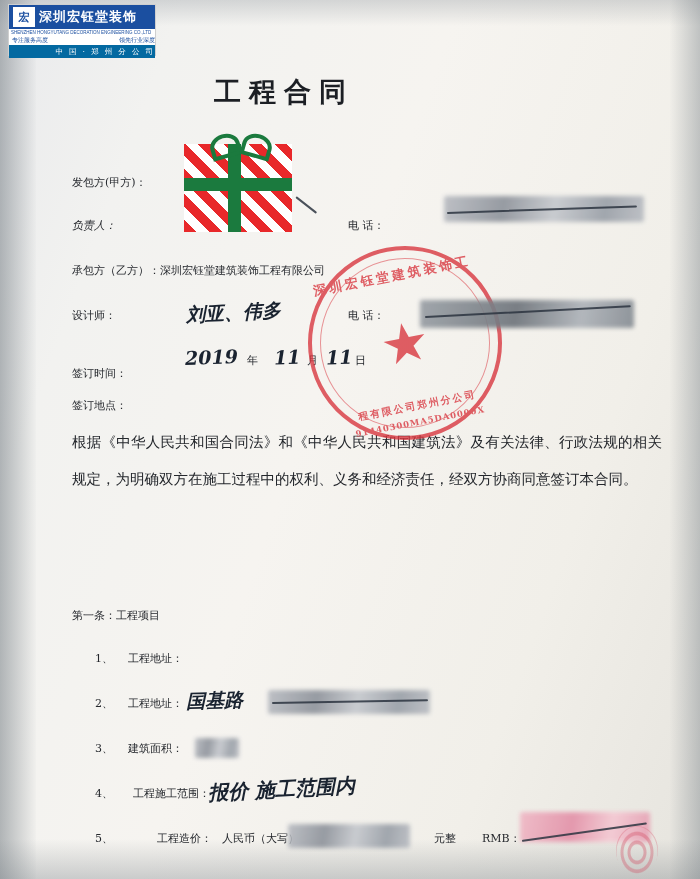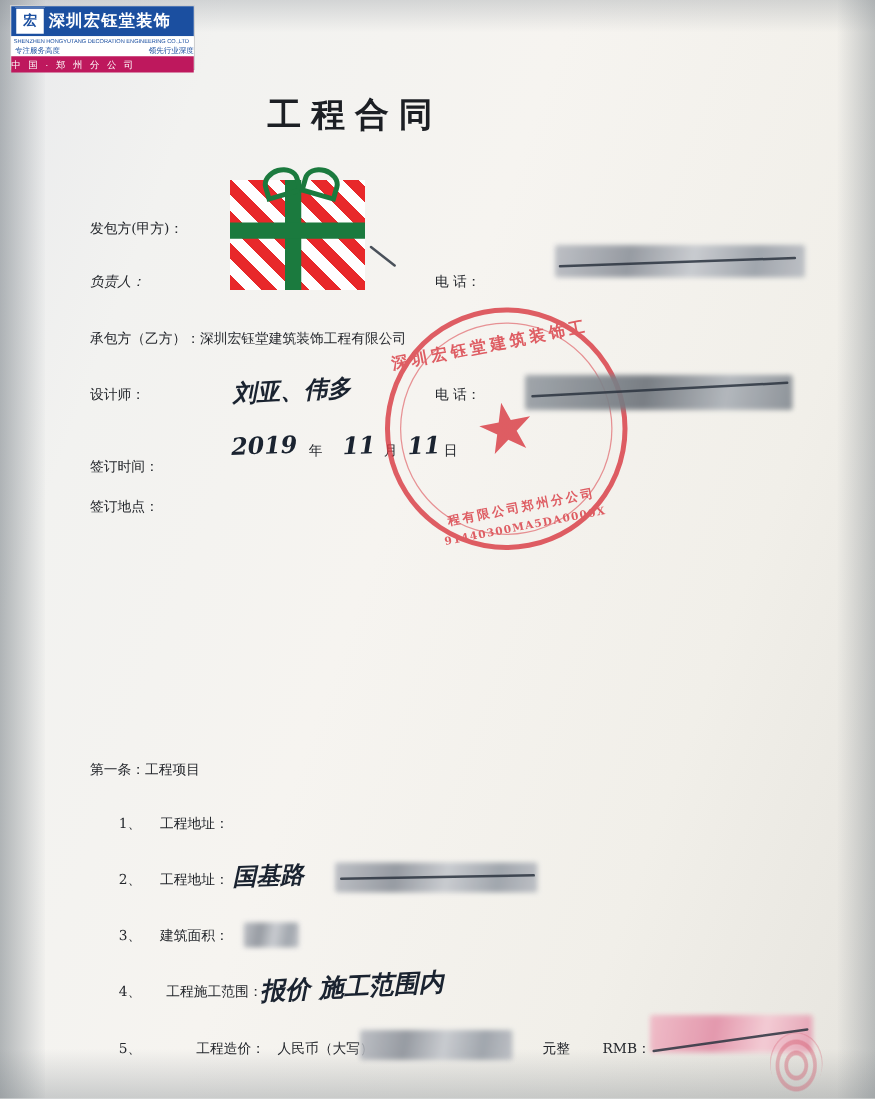"中 国 · 郑 州" .logo-bottom { background: #be185d -> #0369a1; text-align: left -> right }
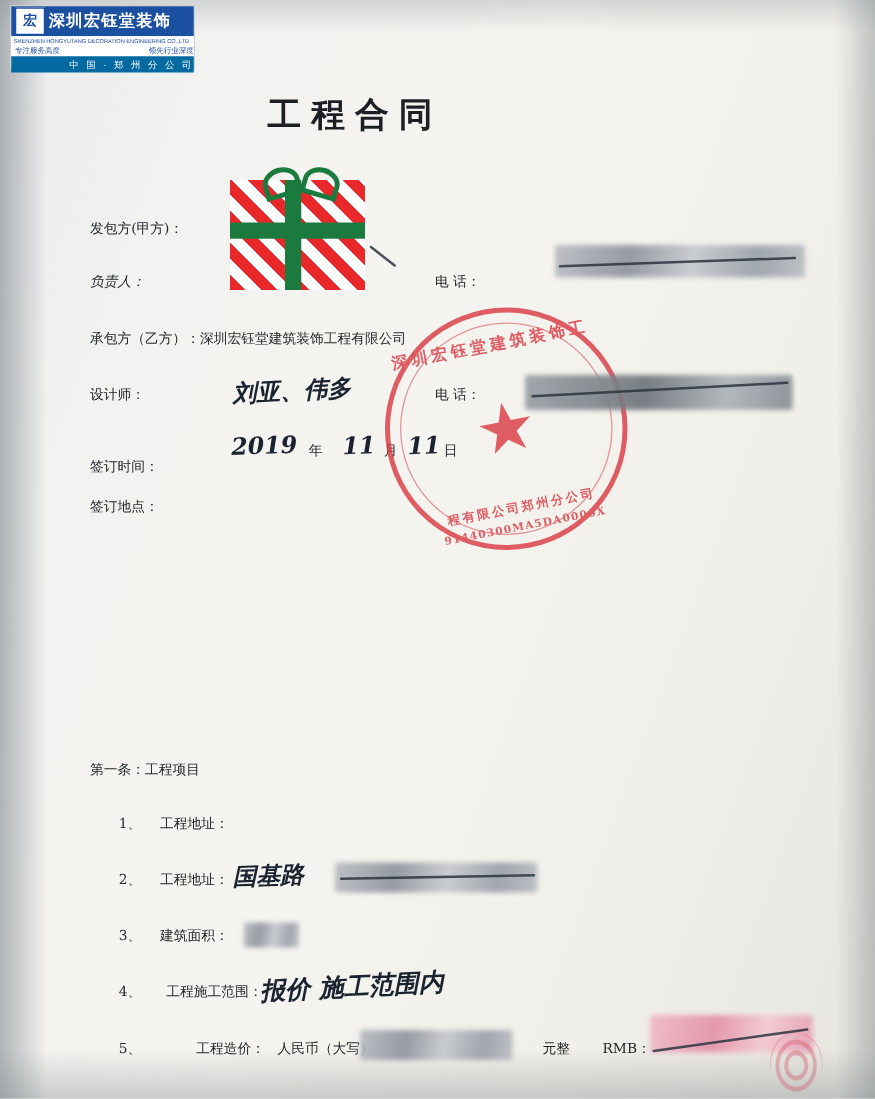"根据《中华人民共和国合同法》和《中华人民共和国建筑法》及有关法律、行政法规的相关" div.para { html: none -> <div>根据《中华人民共和国合同法》和《中华人民共和国建筑法》及有关法律、行政法规的相关规定，为明确双方在施工过程中的权利、义务和经济责任，经双方协商同意签订本合同。</div> }
